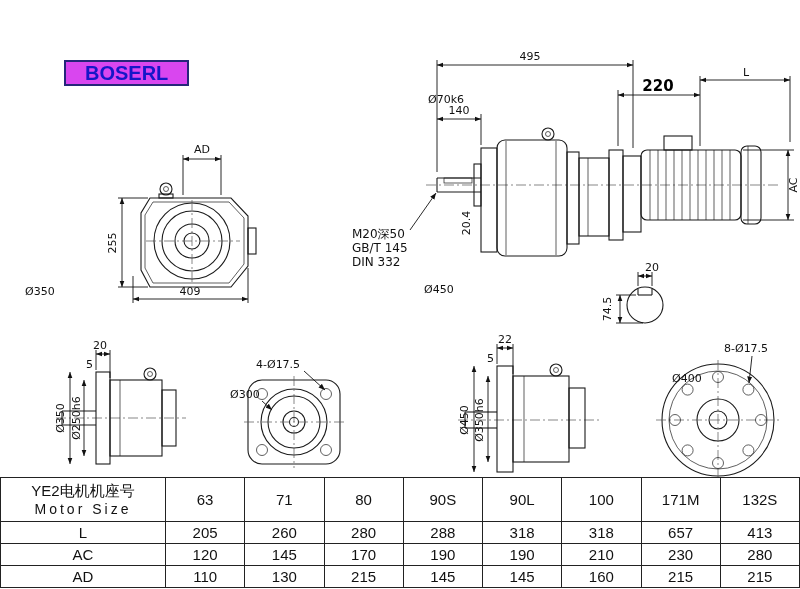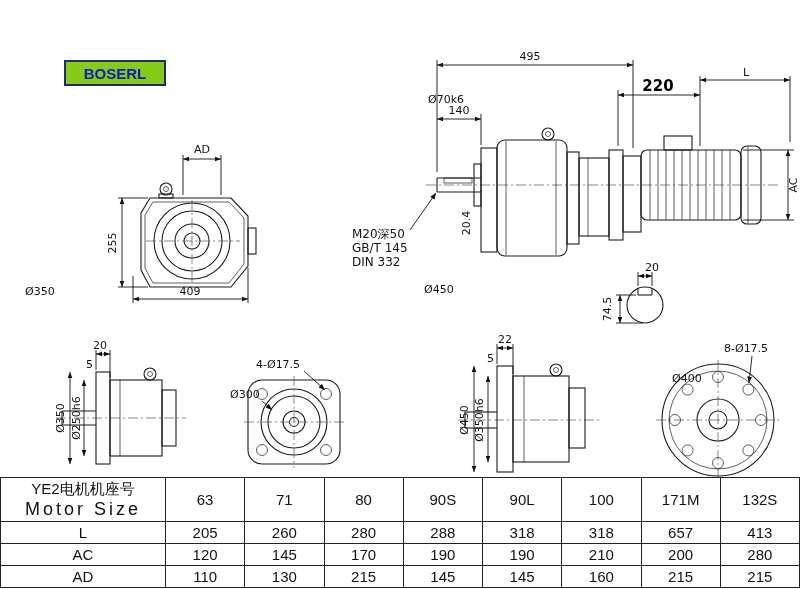"BOSERL" .logo { background: #84cc16 -> #d946ef; font-size: 15px -> 20px; padding: 0 8px -> 0 19px }
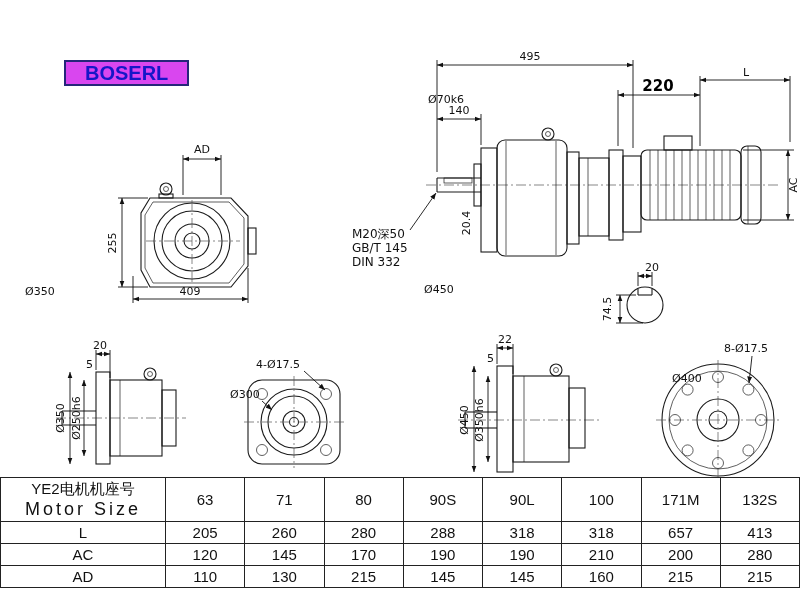"Motor Size" .hdr2 { font-size: 18px -> 14px }
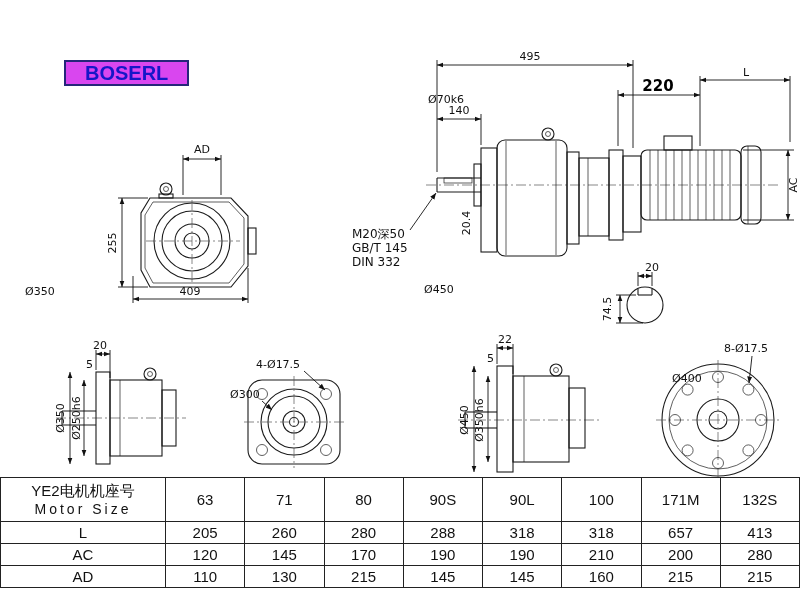"200" td { text: 200 -> 230 }
